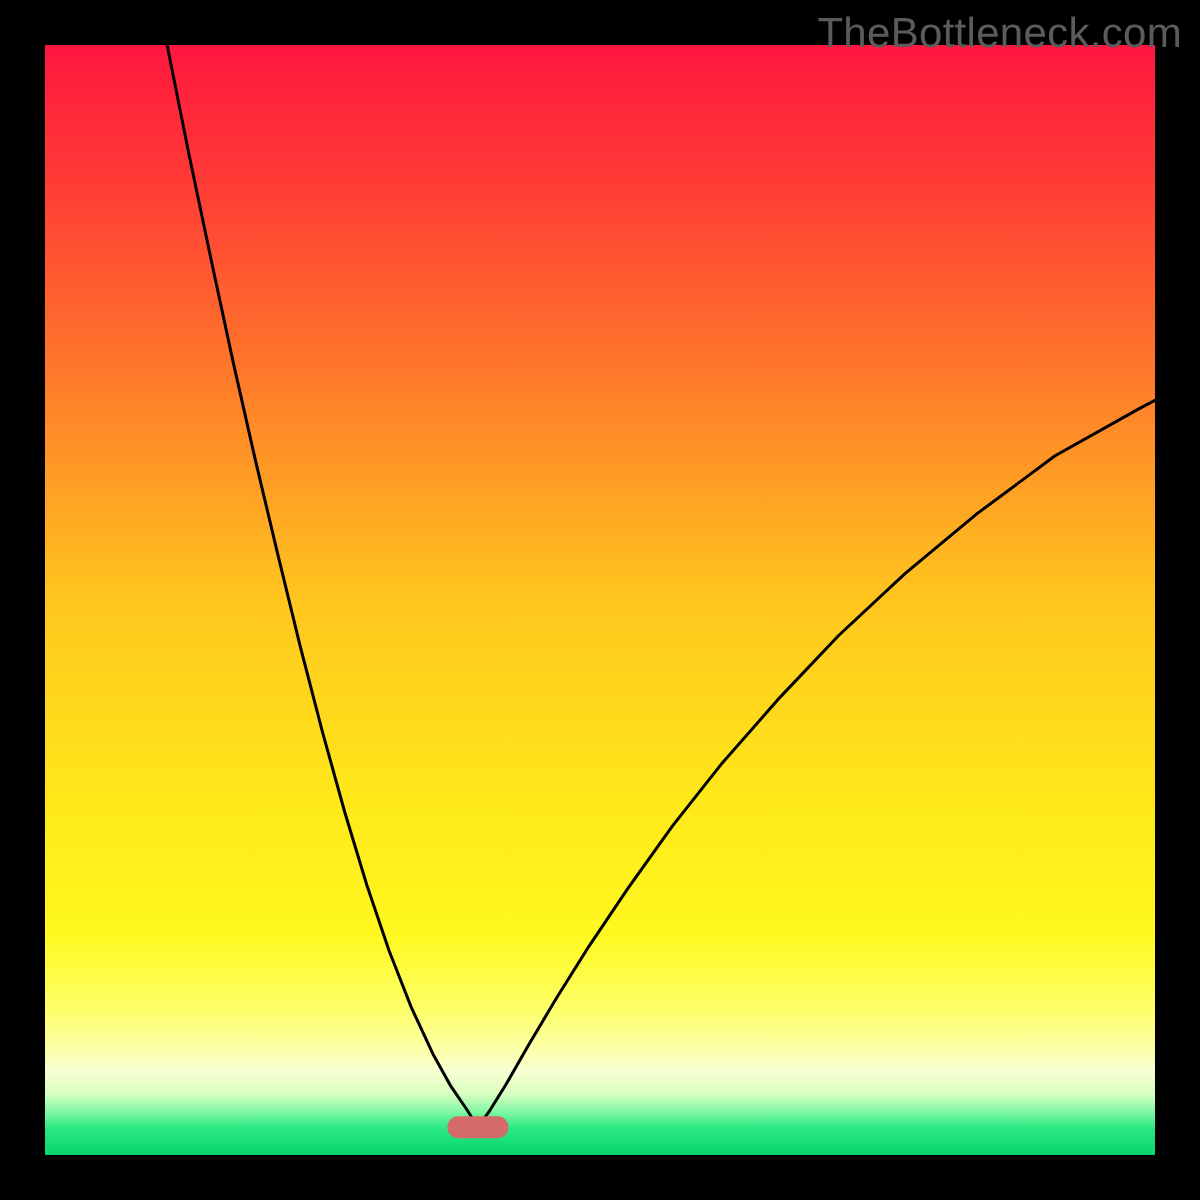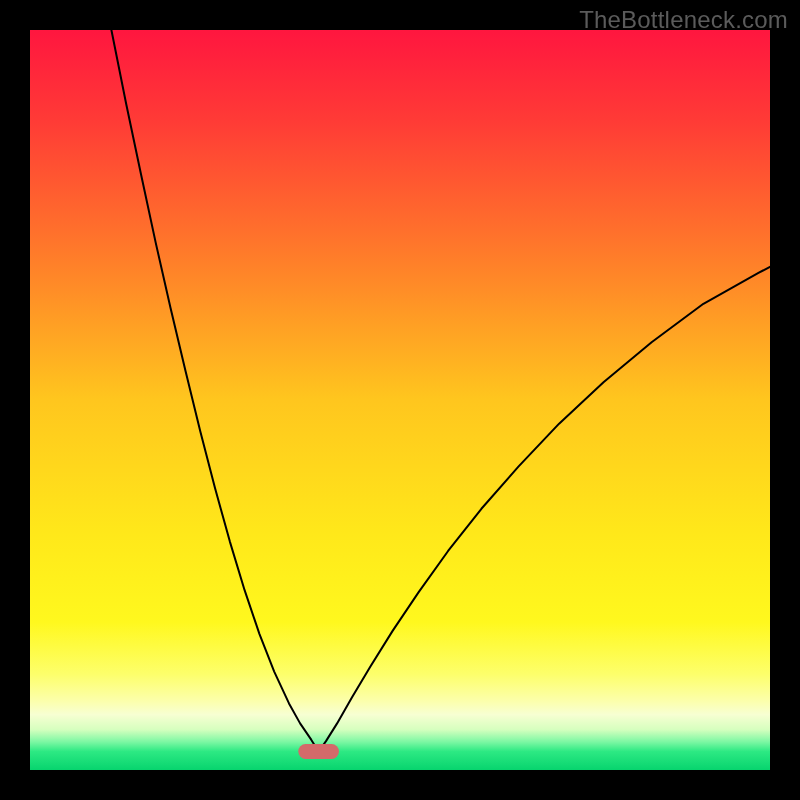"TheBottleneck.com" .watermark { font-size: 24px -> 28px }
